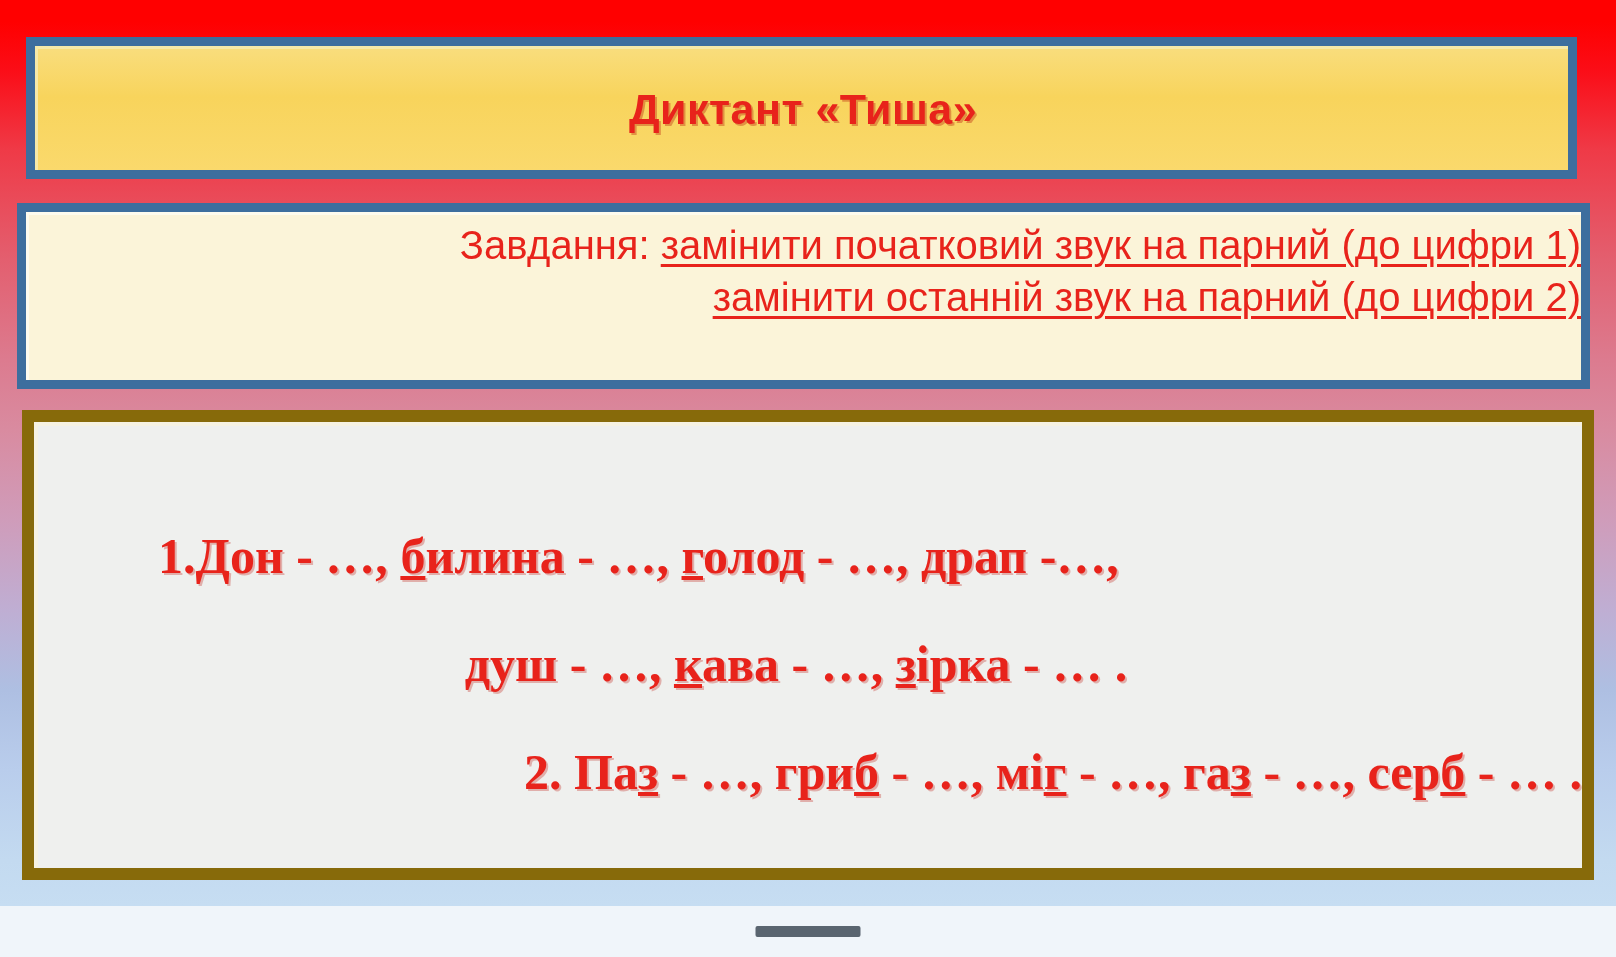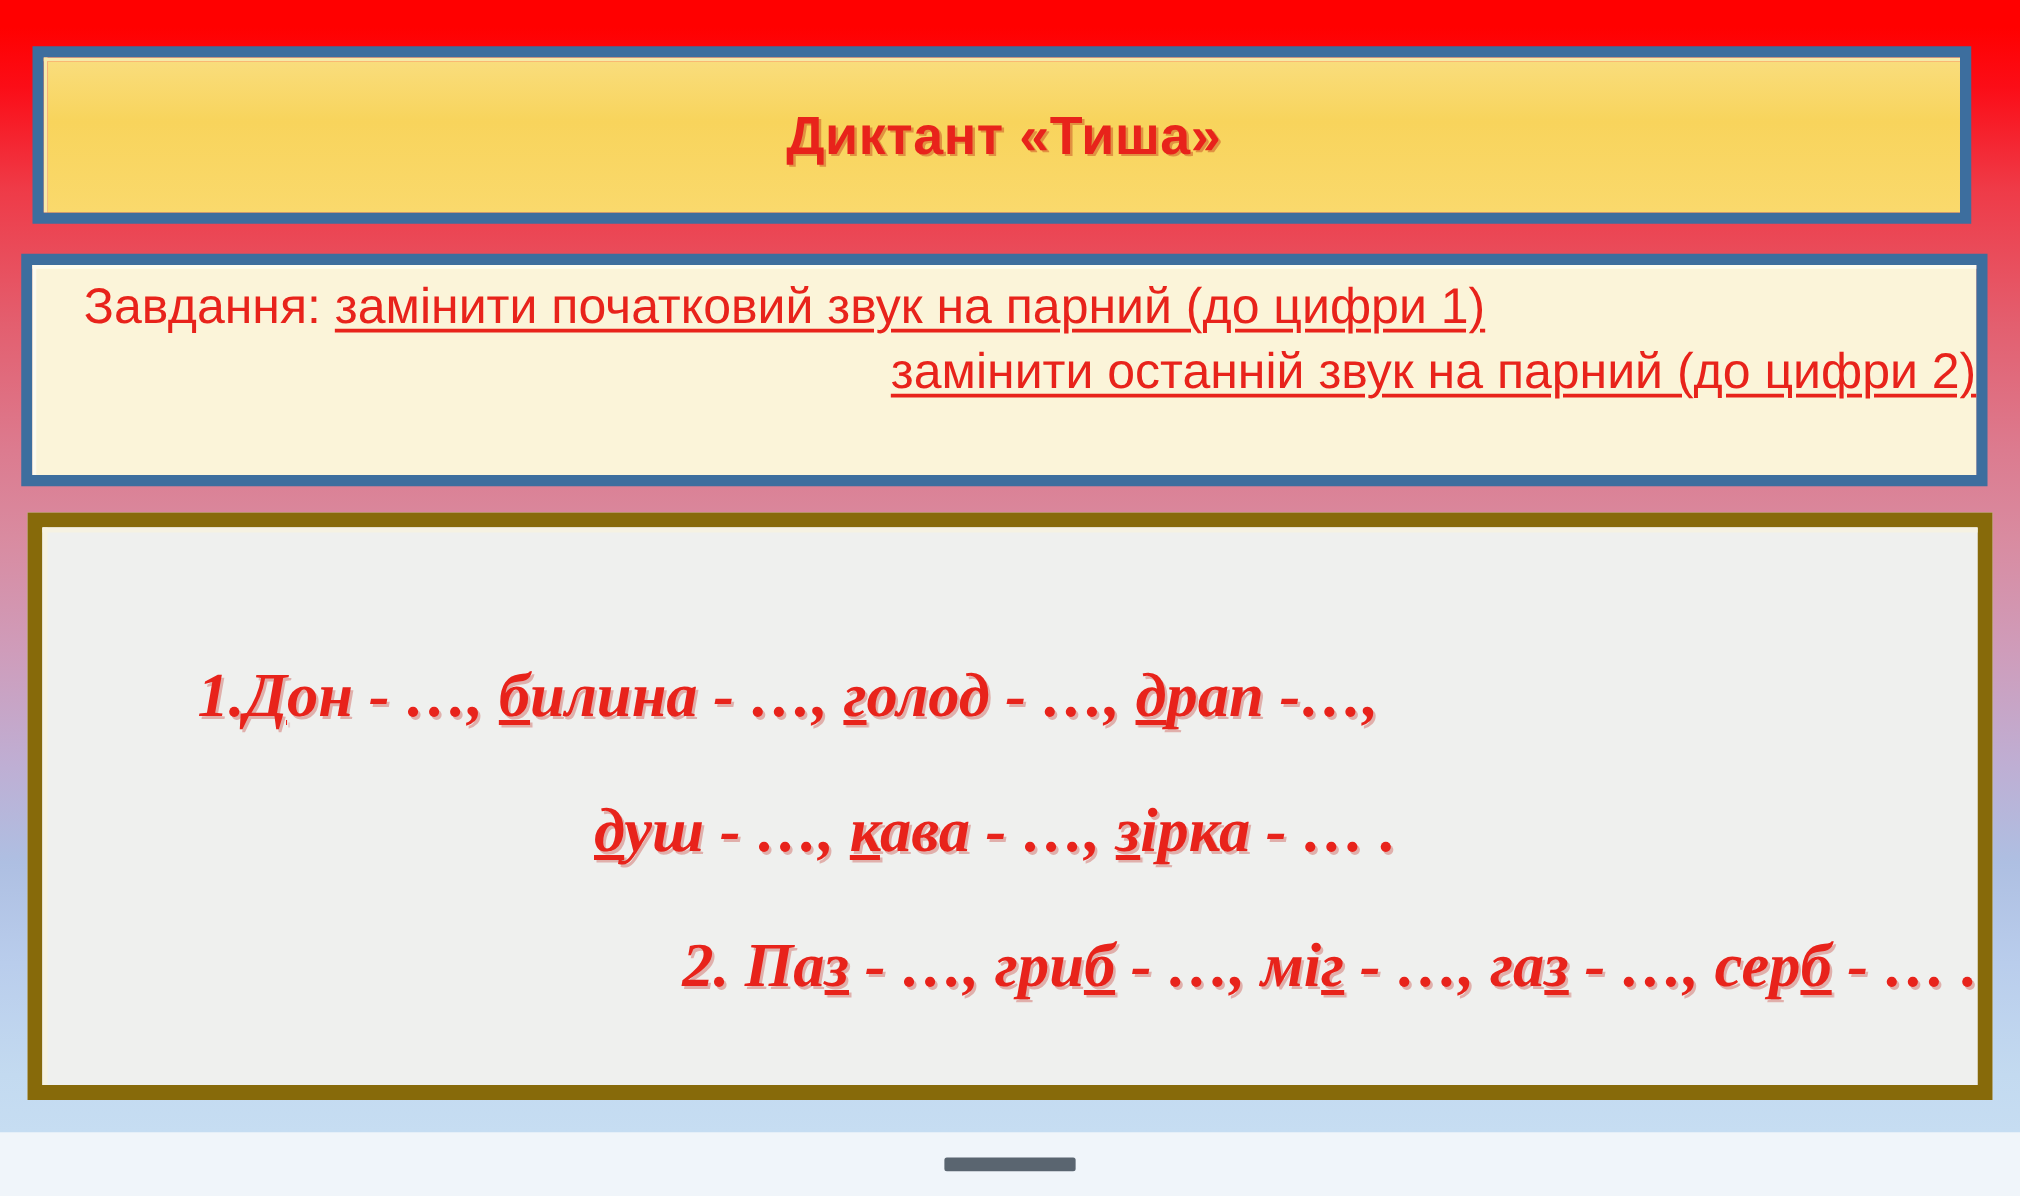"Завдання: замінити початковий звук на" .instruction-line-1 { text-align: left -> right }
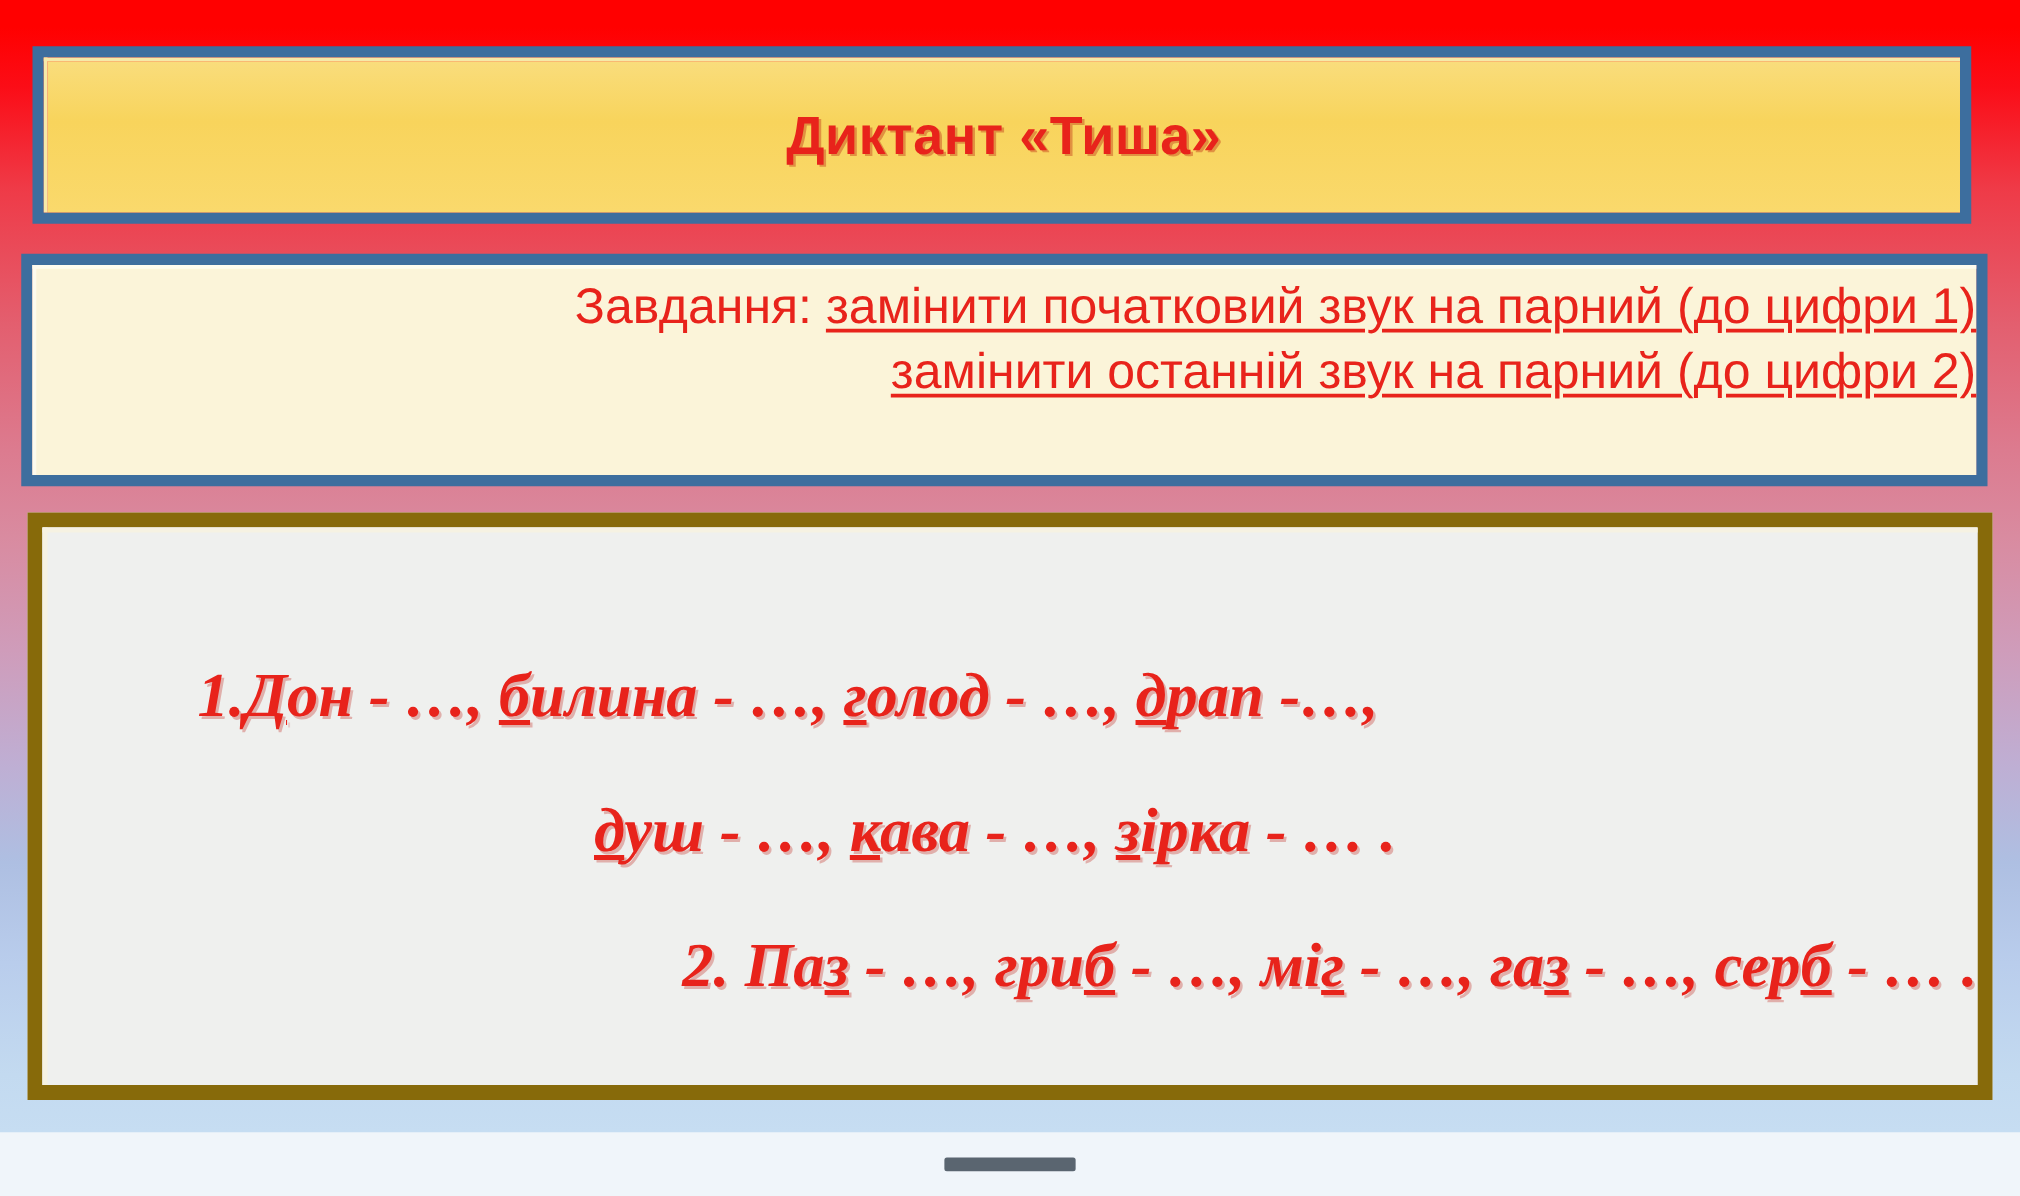"1.Дон - …, билина -" .ex-line { font-style: italic -> none }
